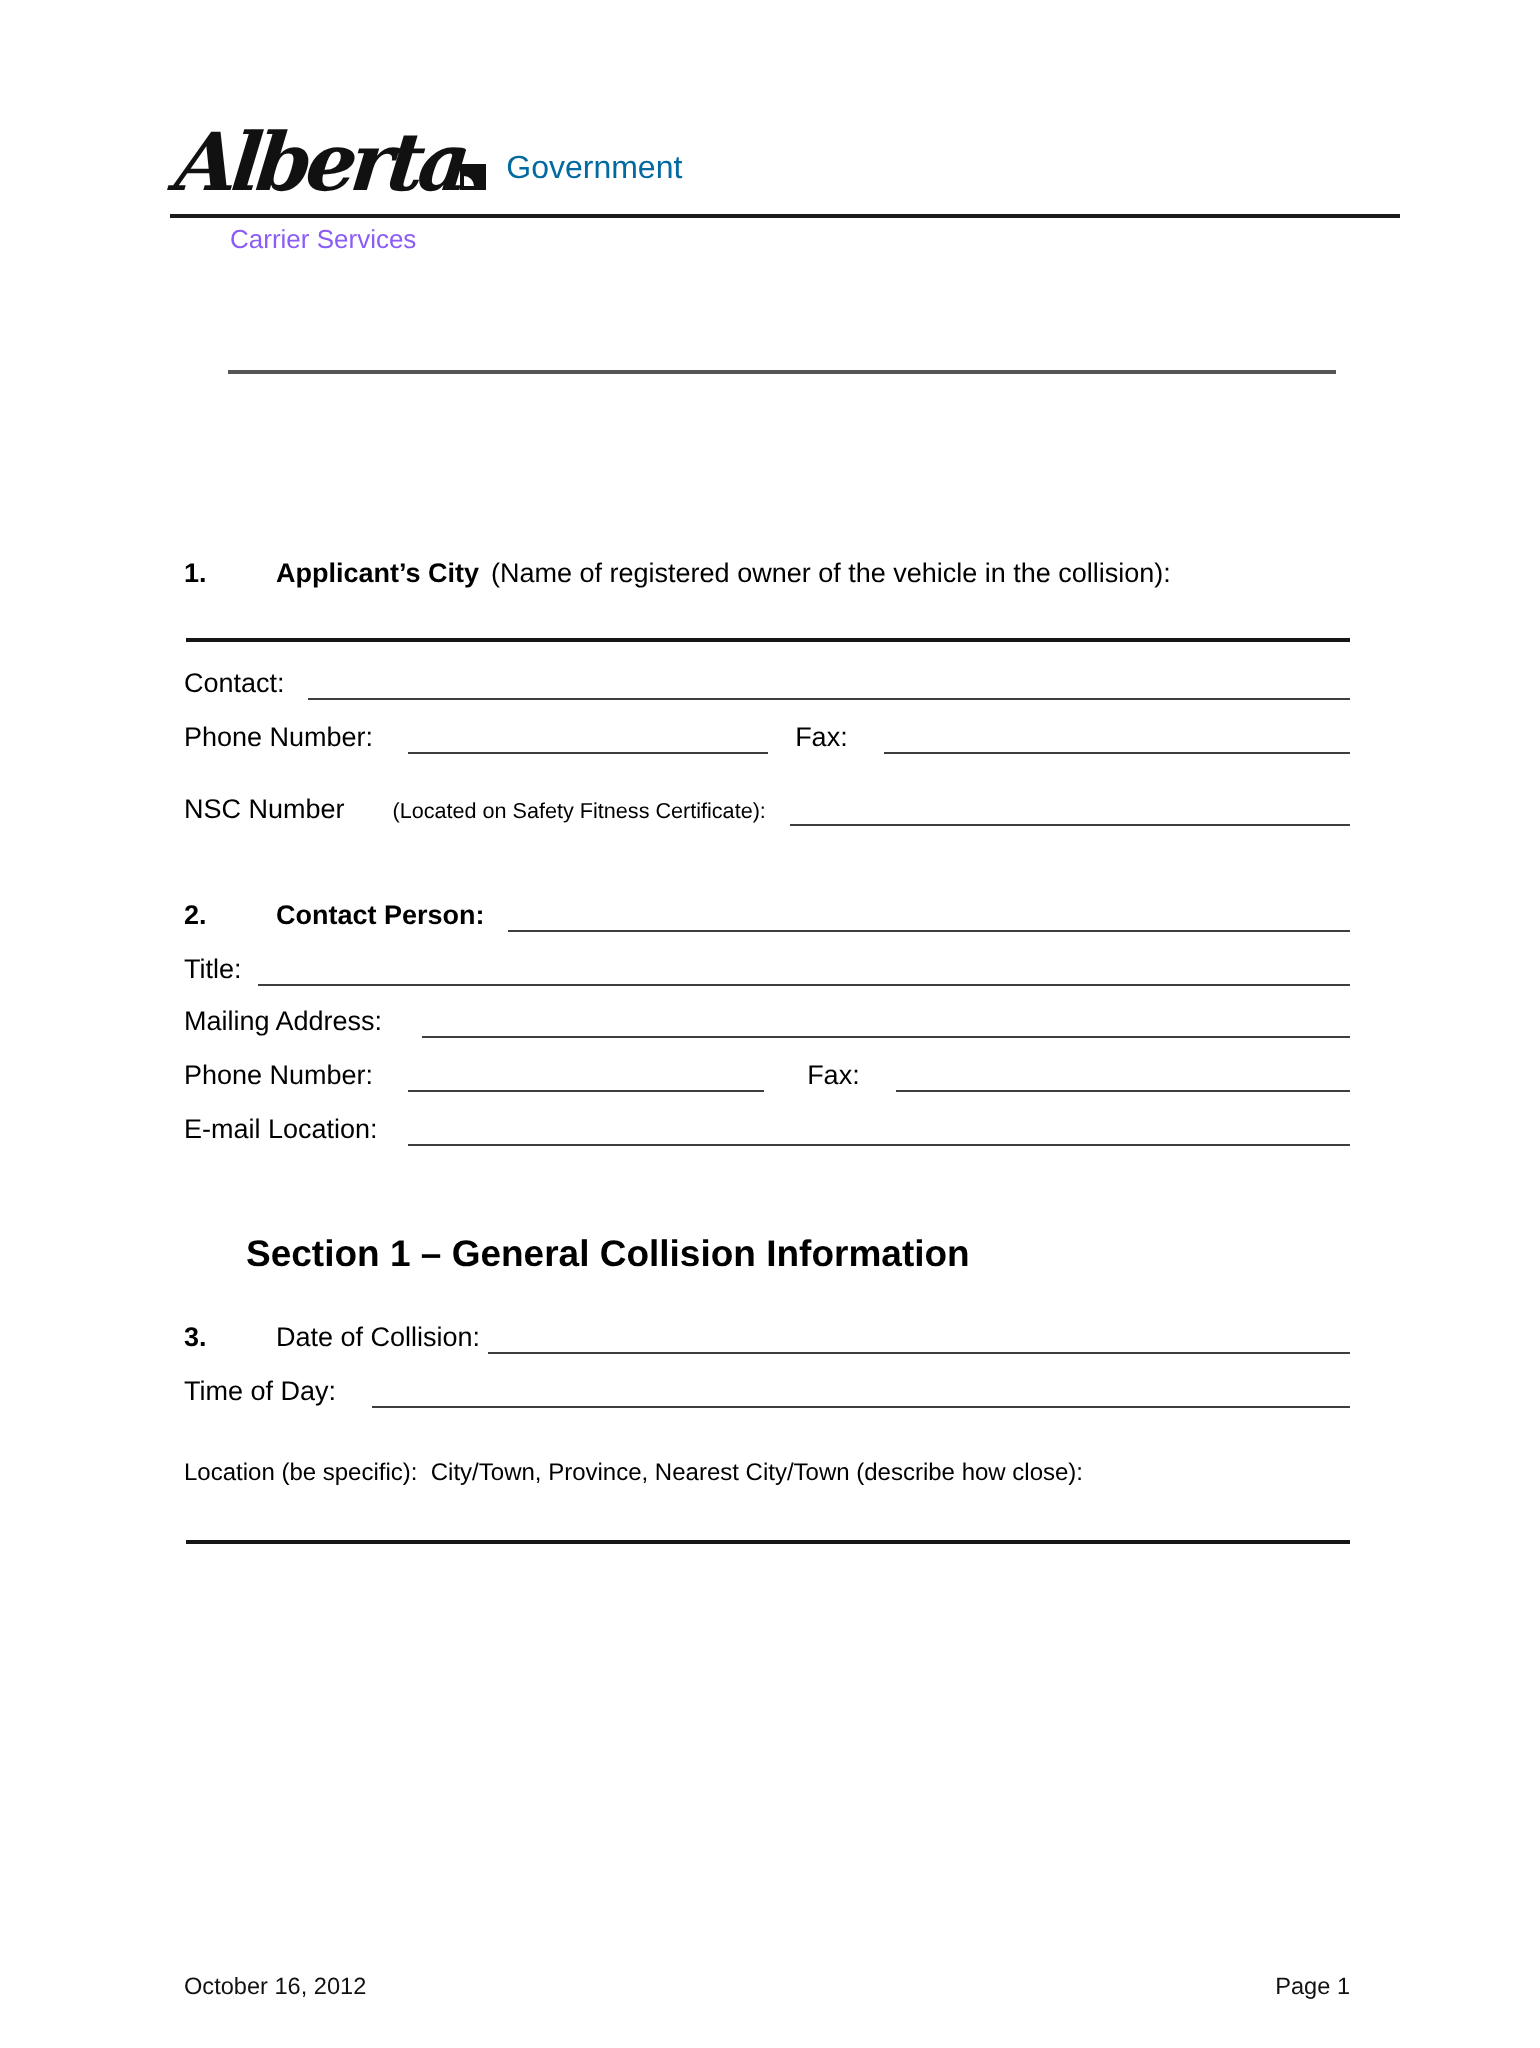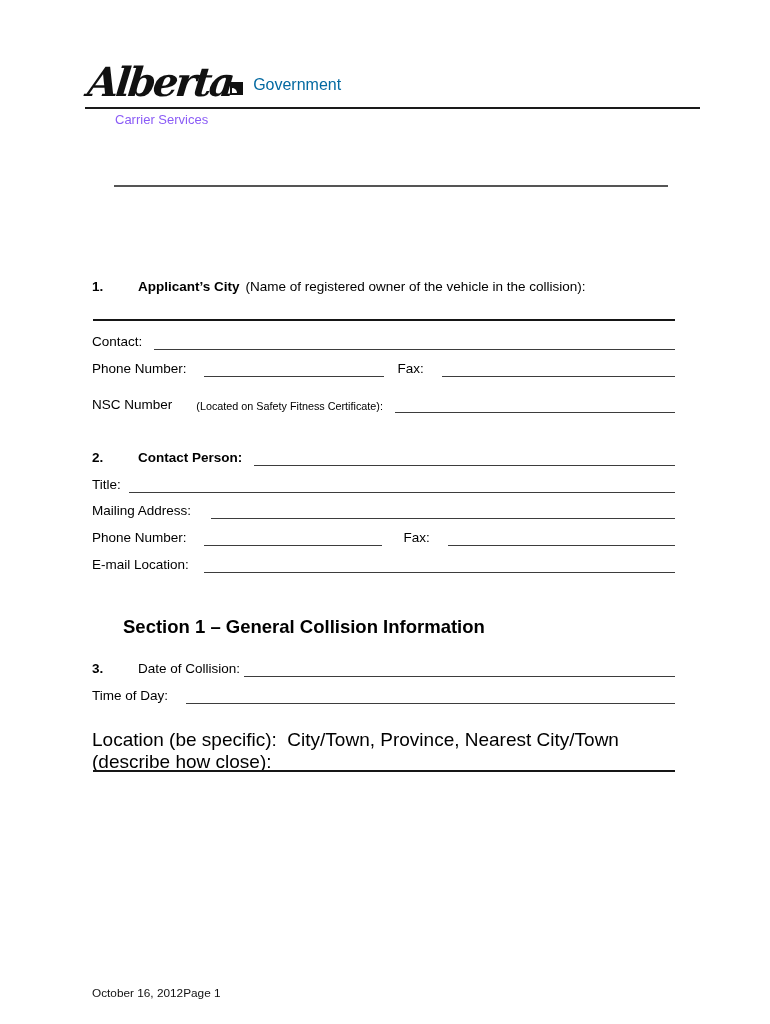"Location (be specific): City/Town," .loc-label { font-size: 19px -> 12px }
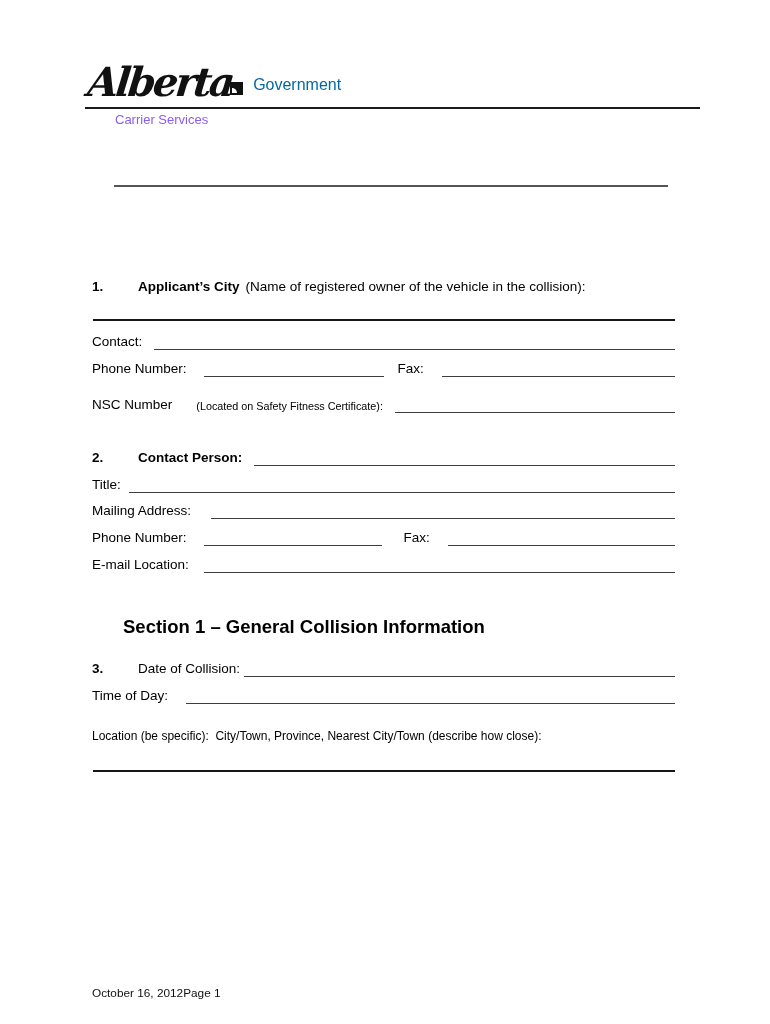"October 16, 2012" .footer { justify-content: flex-start -> space-between }
